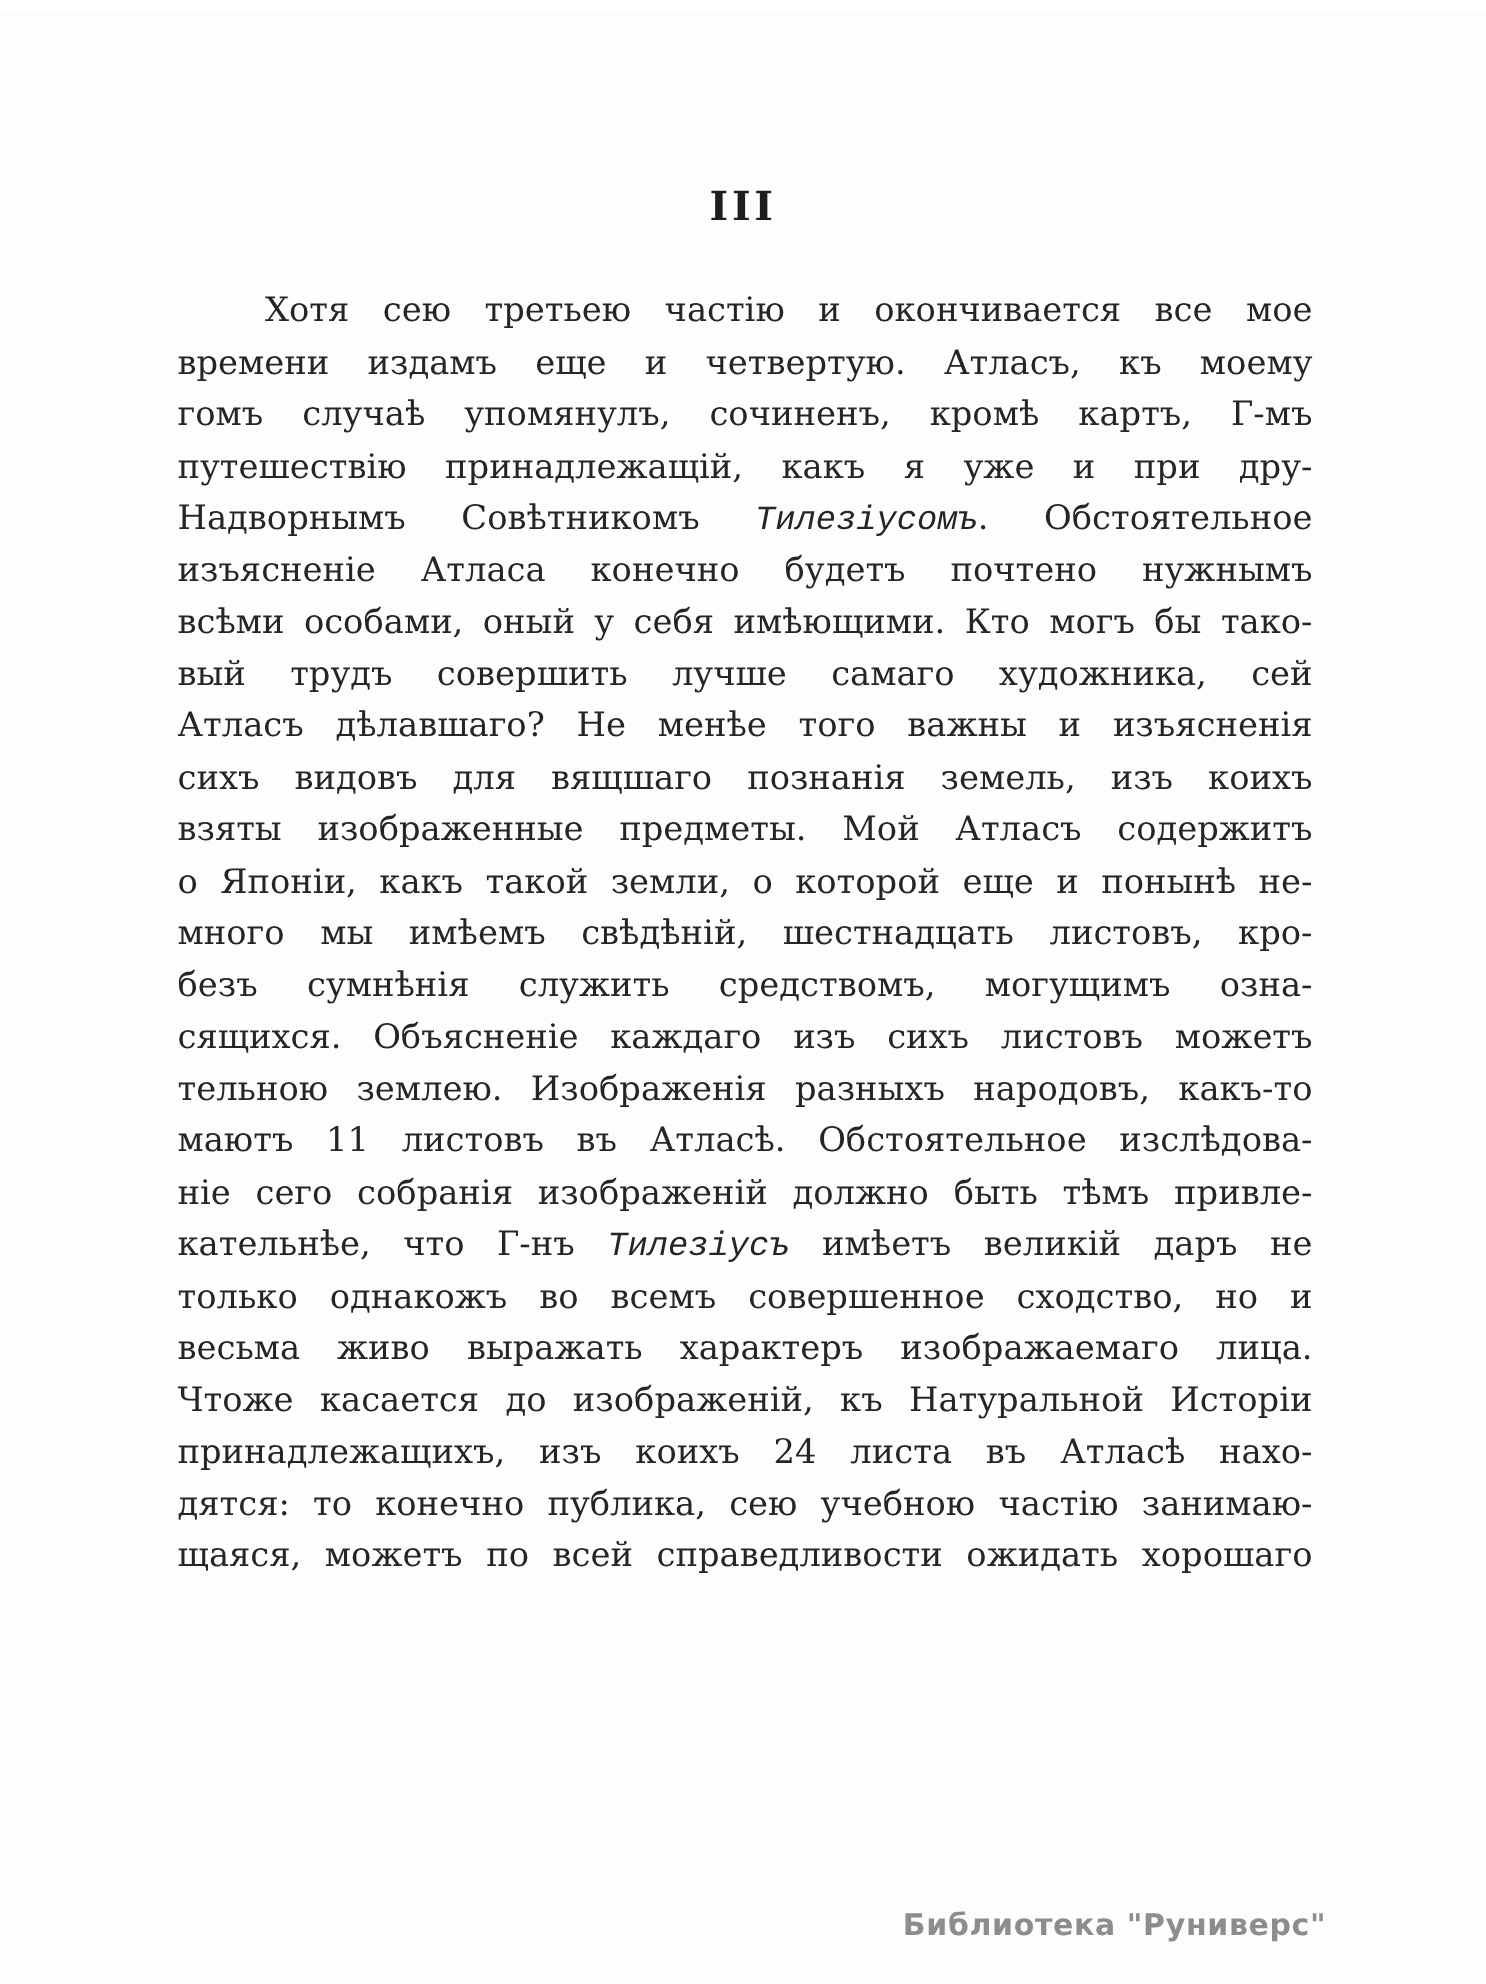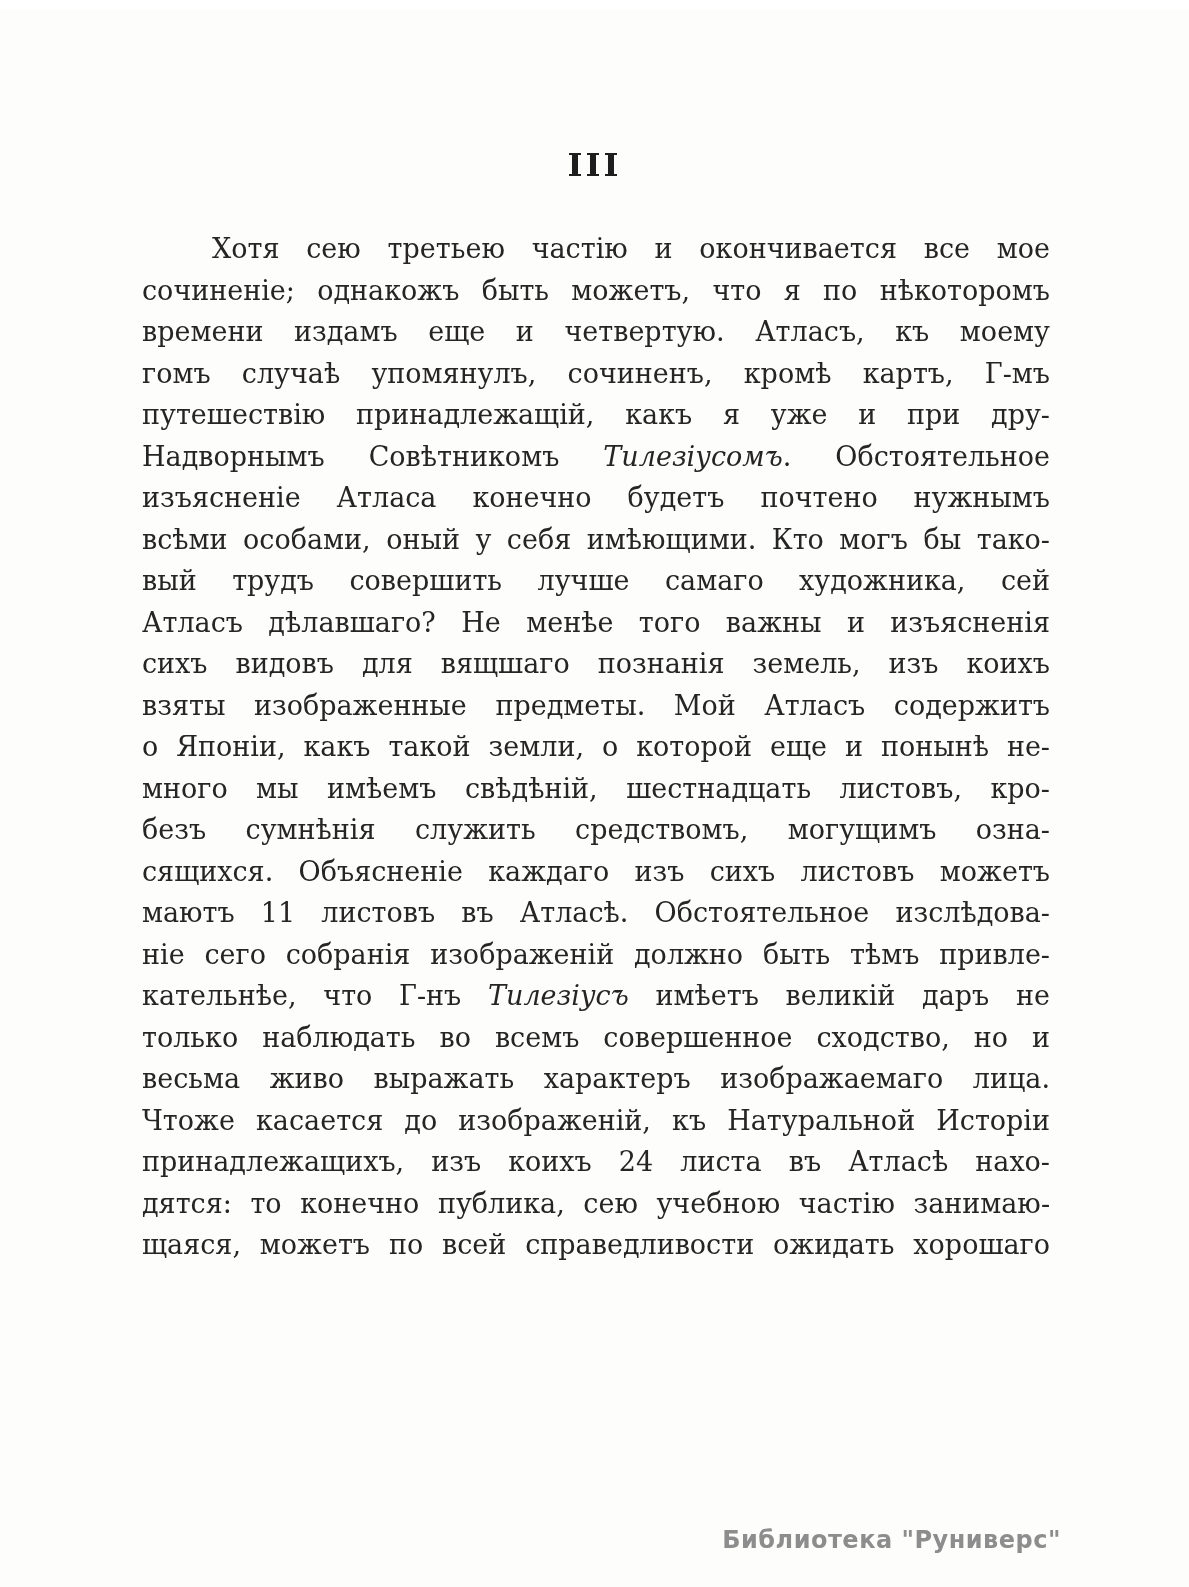"сочиненіе; однакожъ быть можетъ, что" div.line { html: <div><span>сочиненіе; однакожъ быть можетъ, что я по нѣкоторомъ</span></div> -> none }
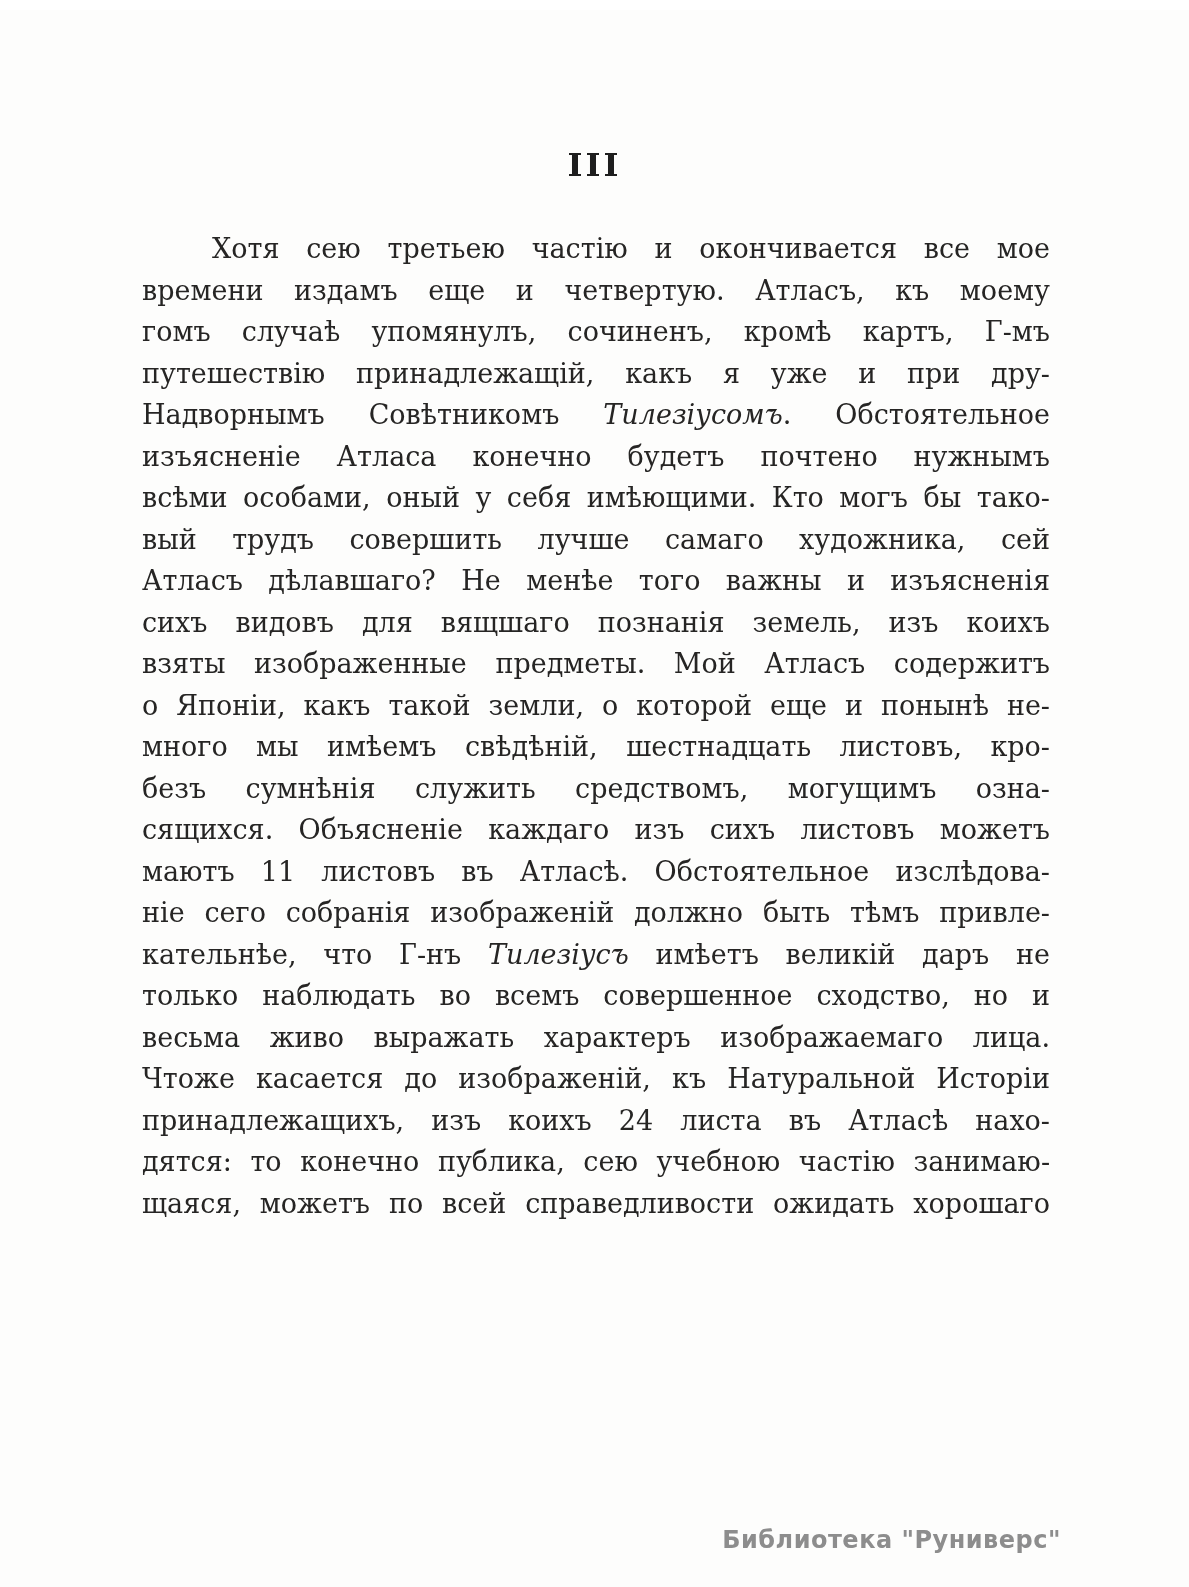"Тилезіусомъ" .line .em { font-family: none -> Liberation Mono, monospace }
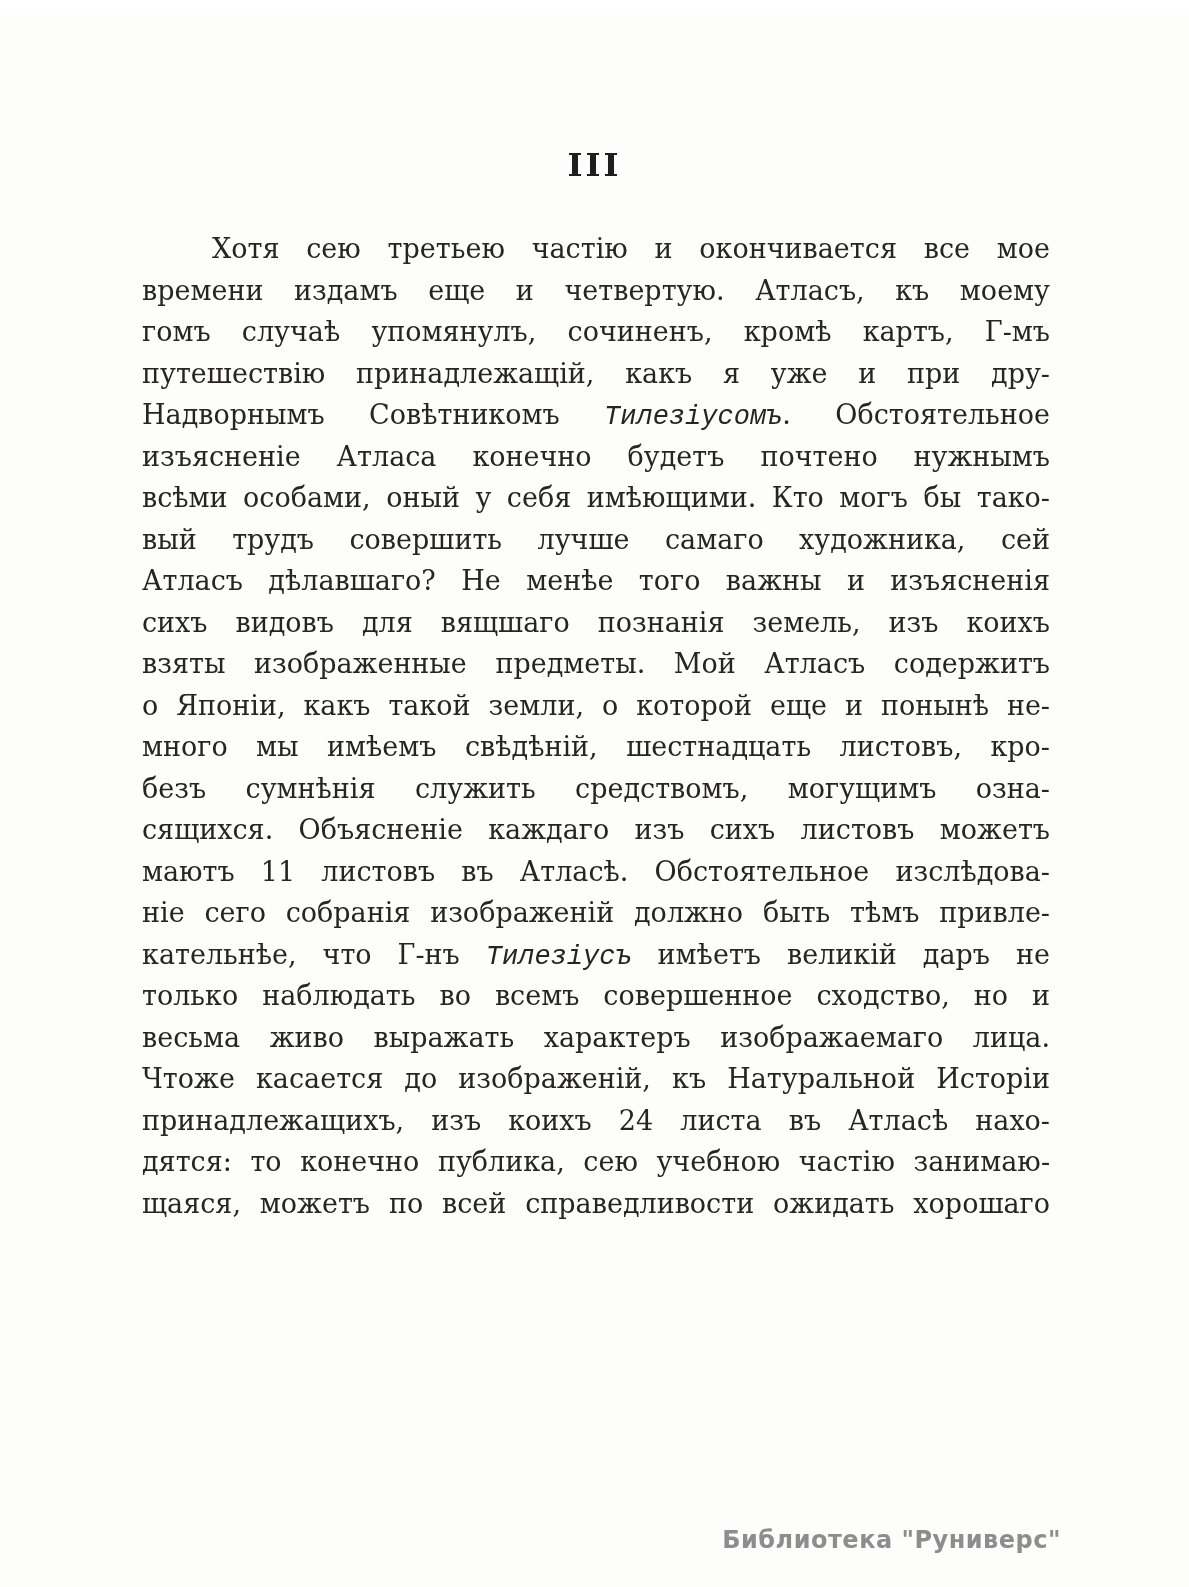"тельною землею. Изображенія разныхъ" div.line { html: none -> <div><span>тельною землею. Изображенія разныхъ народовъ, какъ-то</span></div> }
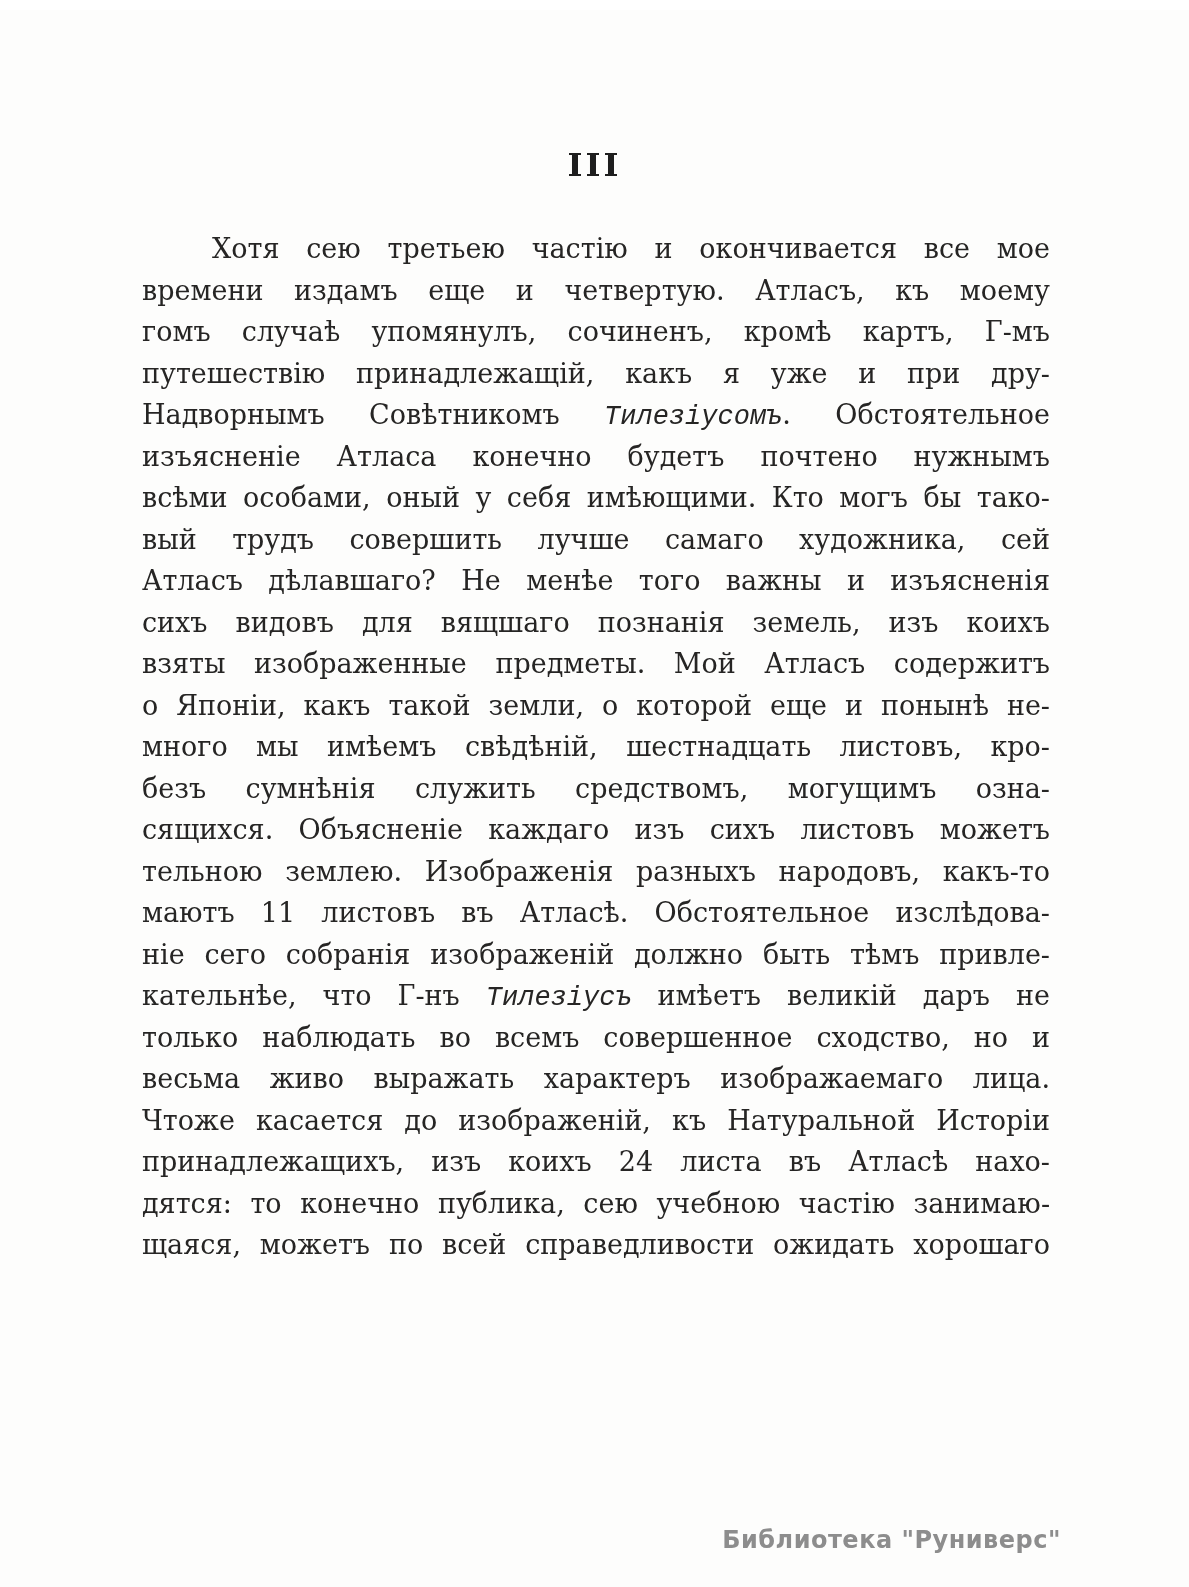"только наблюдать во всемъ совершенное" span { text: наблюдать -> однакожъ }
